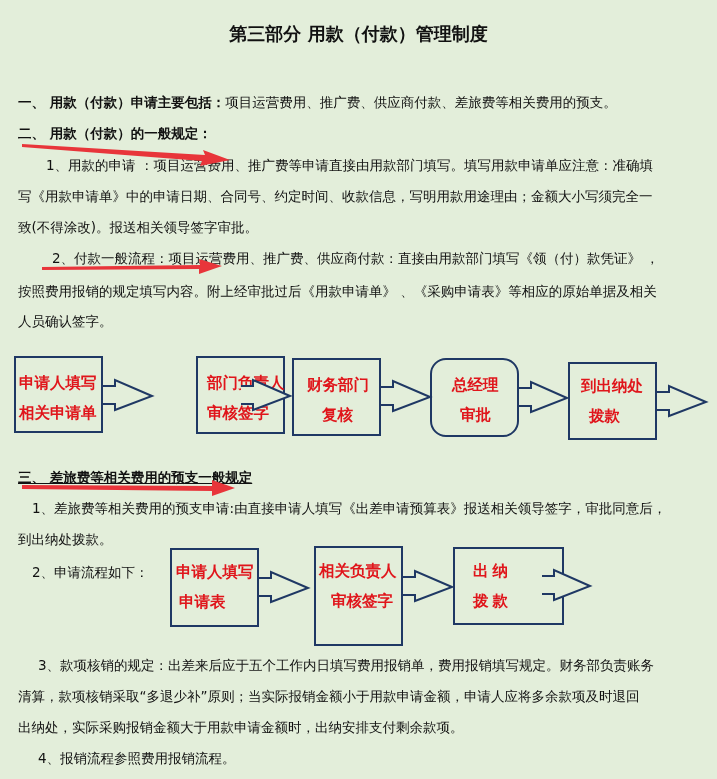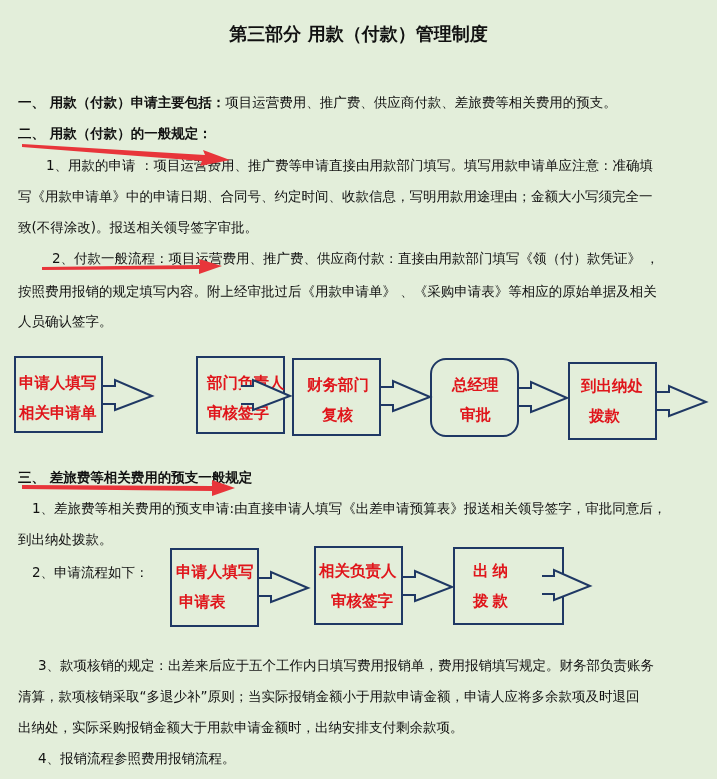"三、 差旅费等相关费用的预支一般规定" .under { text-decoration: none -> underline }
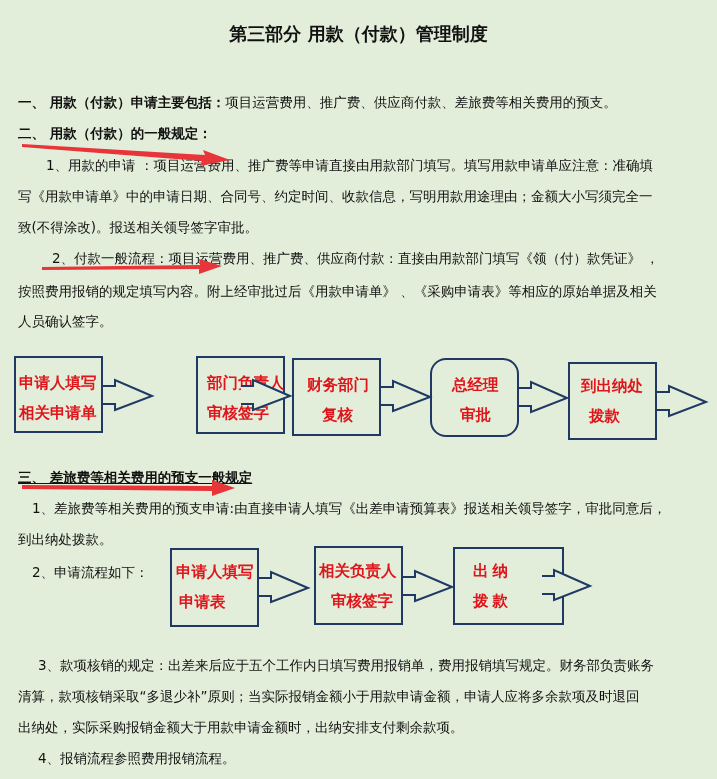"相关负责人" div.box { height: 79px -> 100px }
